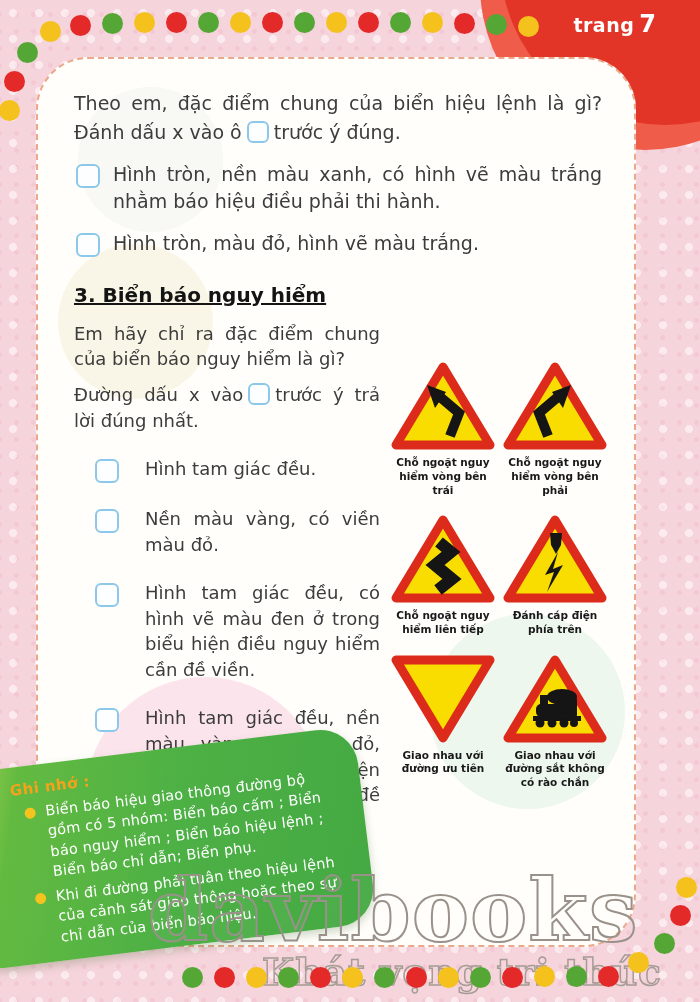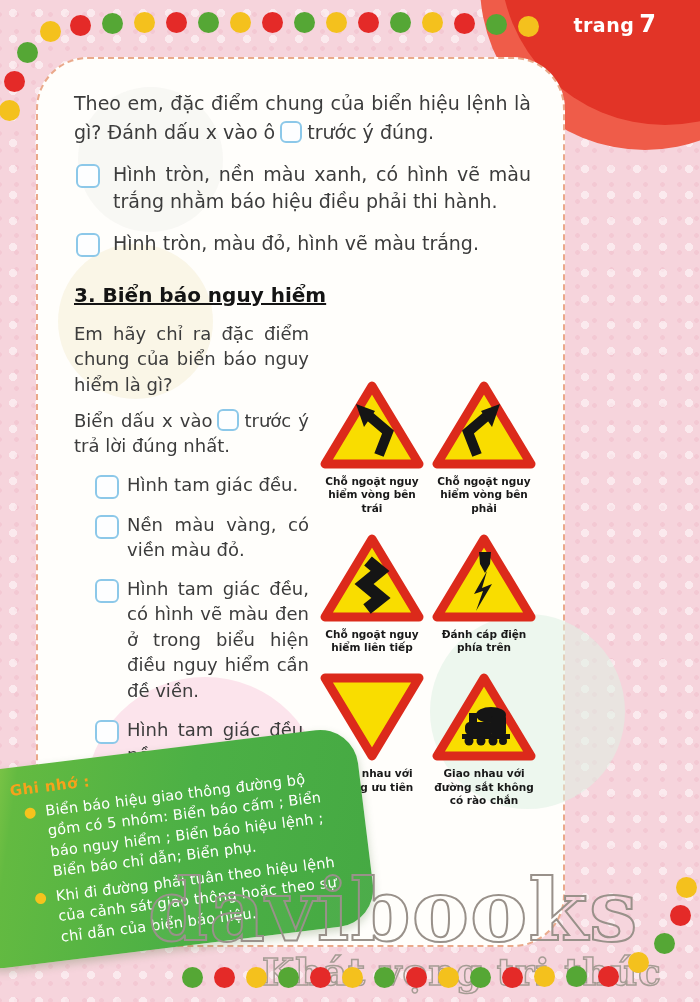"Theo em, đặc điểm chung" .panel { width: 529px -> 600px }
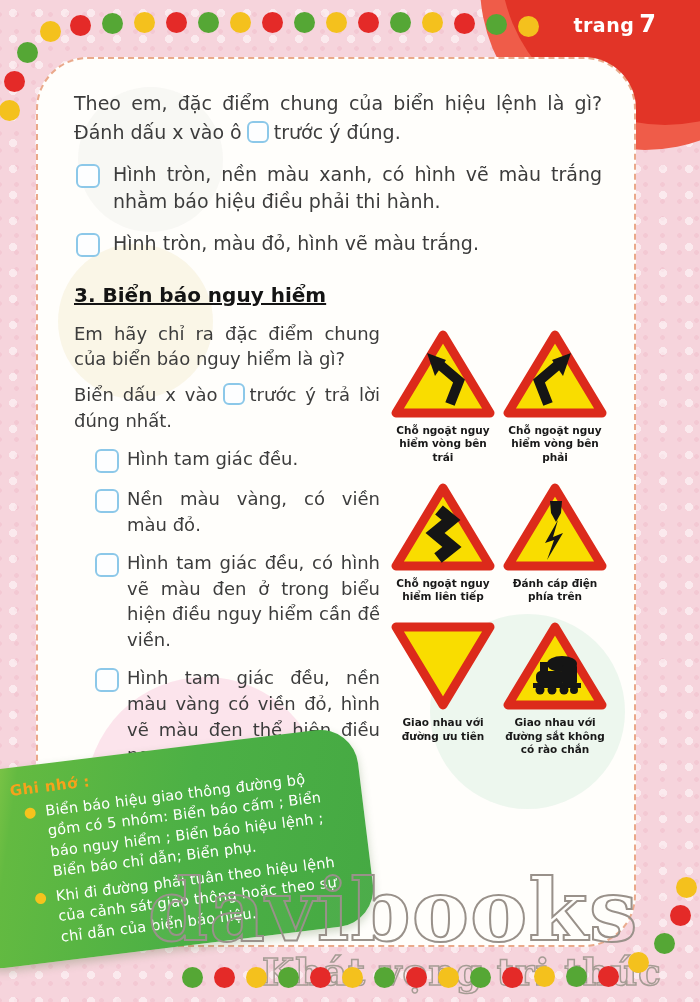"Biển dấu x vào" span { text: Biển -> Đường }
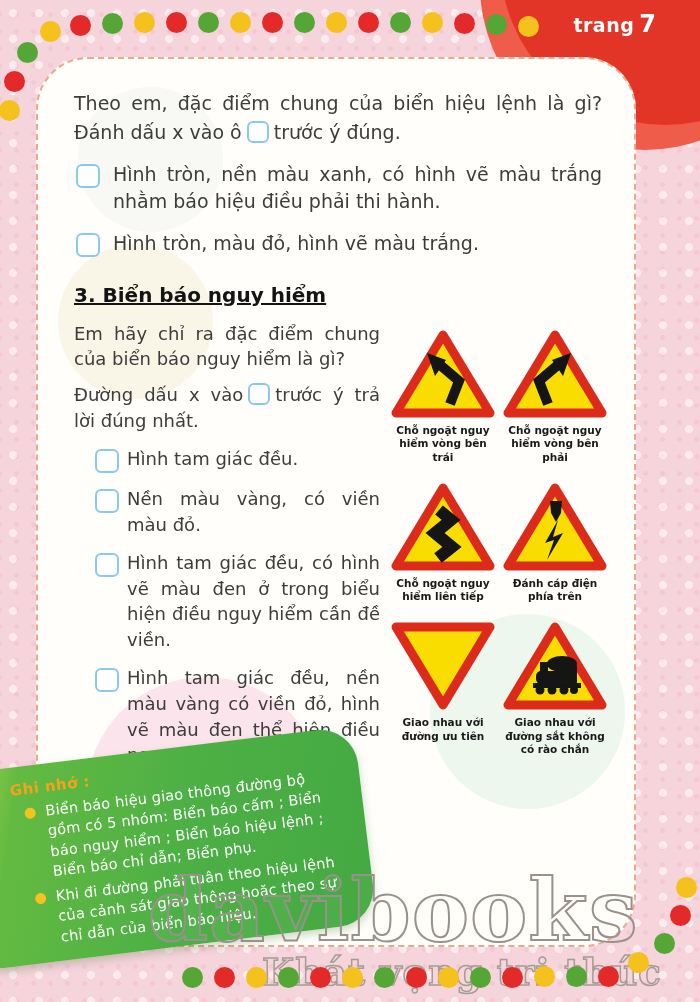"Hình tam giác đều." .colL .opt { gap: 8px -> 26px; margin: 13px 0 0 2px -> 23px 0 0 2px }
